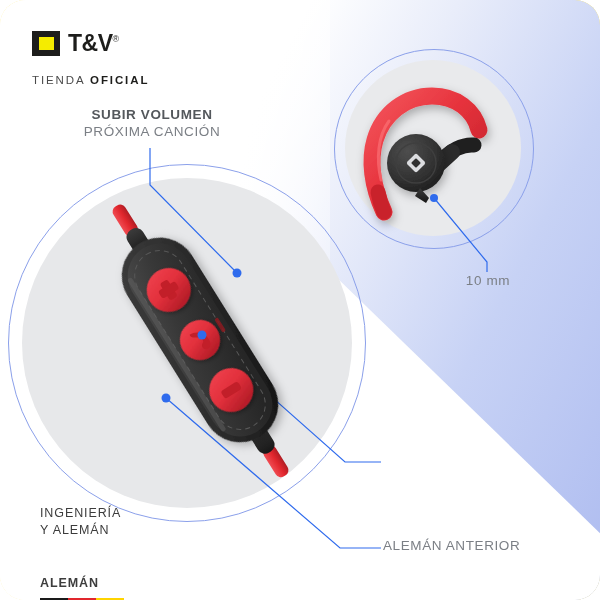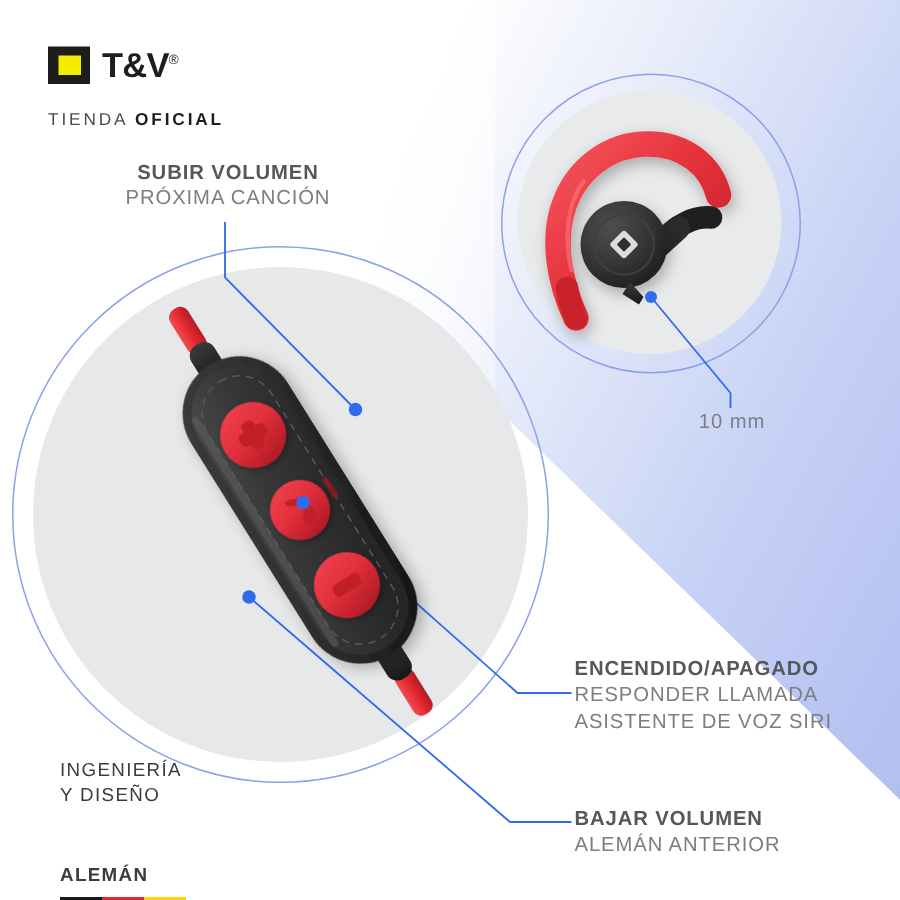"T&V®" #stage { border-radius: none -> 25px }
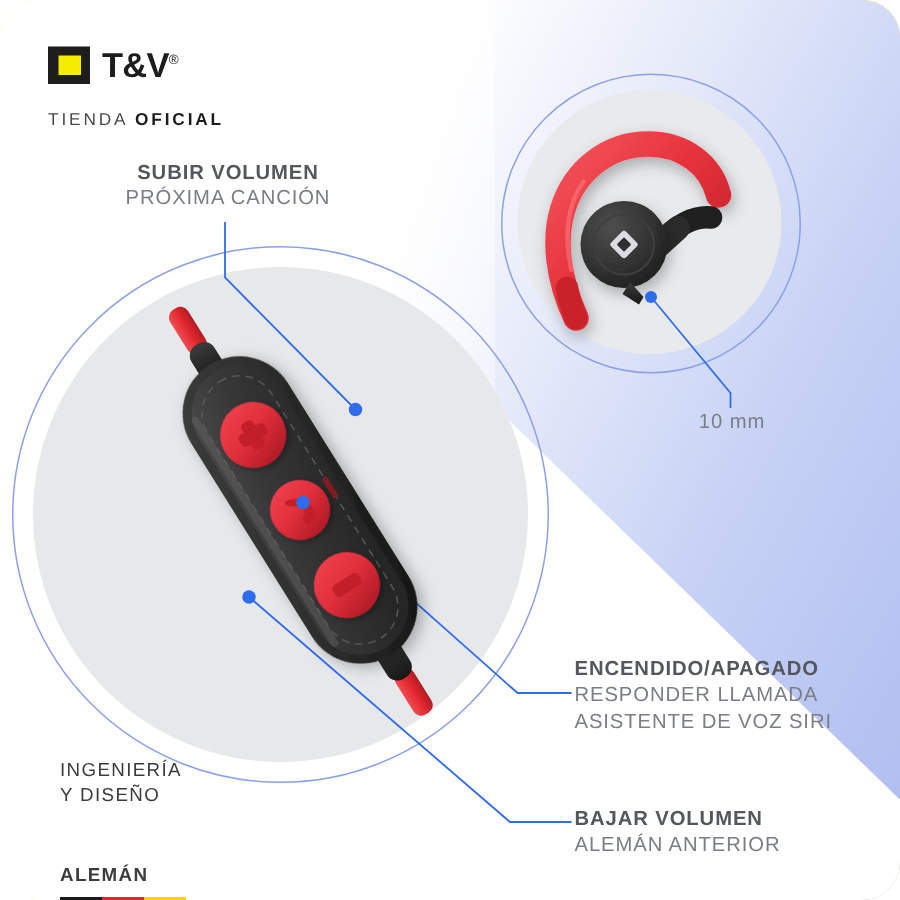"ENCENDIDO/APAGADO" div.label { html: <div> <div>ENCENDIDO/APAGADO</div> <div>RESPONDER LLAMADA</div> <div>ASISTENTE DE VOZ SIRI</div> </div> -> none }
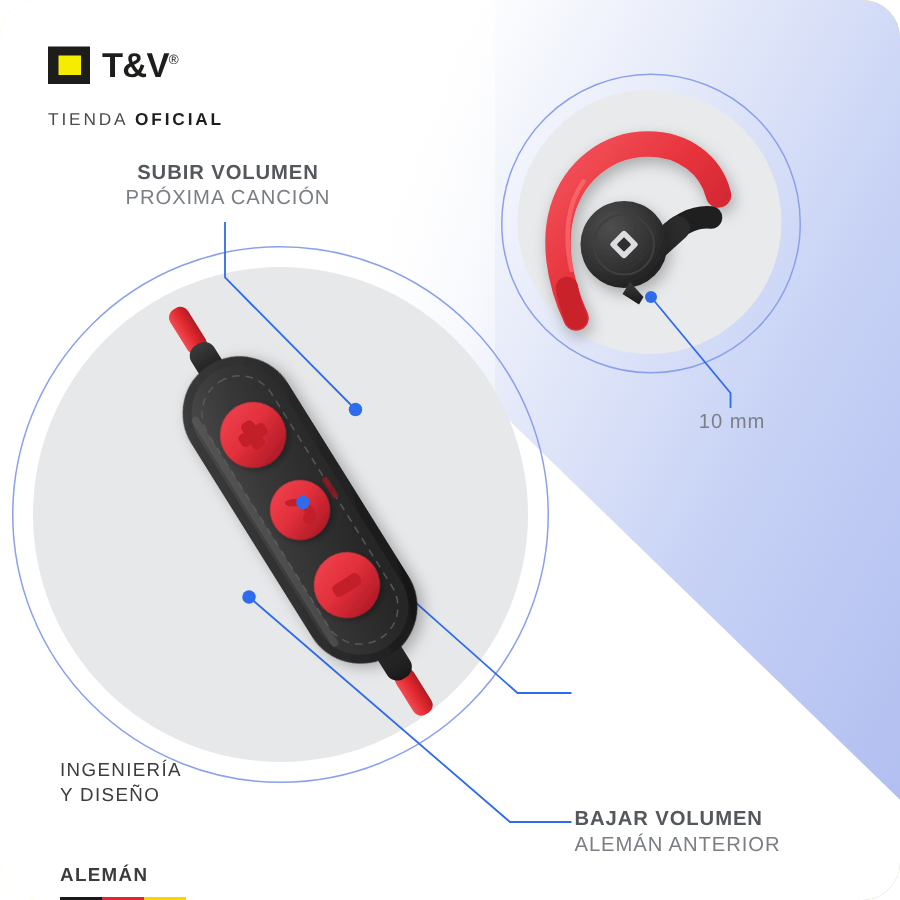"Y DISEÑO" div.l { text: DISEÑO -> ALEMÁN }
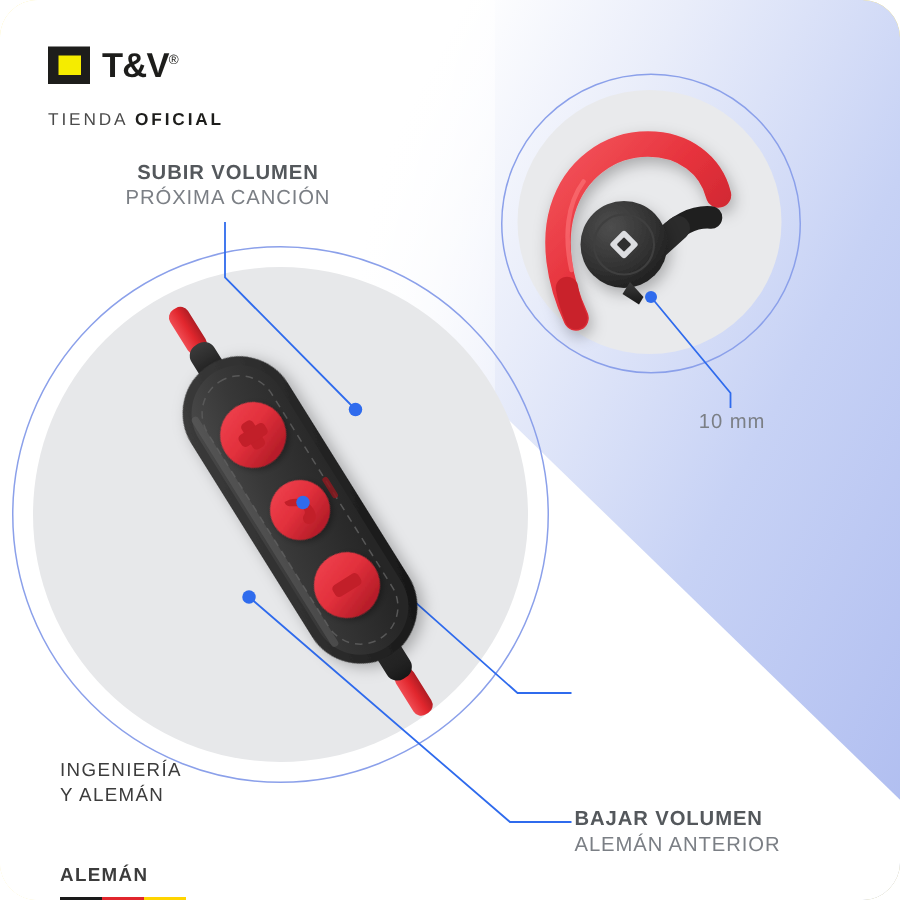"BAJAR VOLUMEN" div.t1 { html: <div>BAJAR VOLUMEN</div> -> none }
